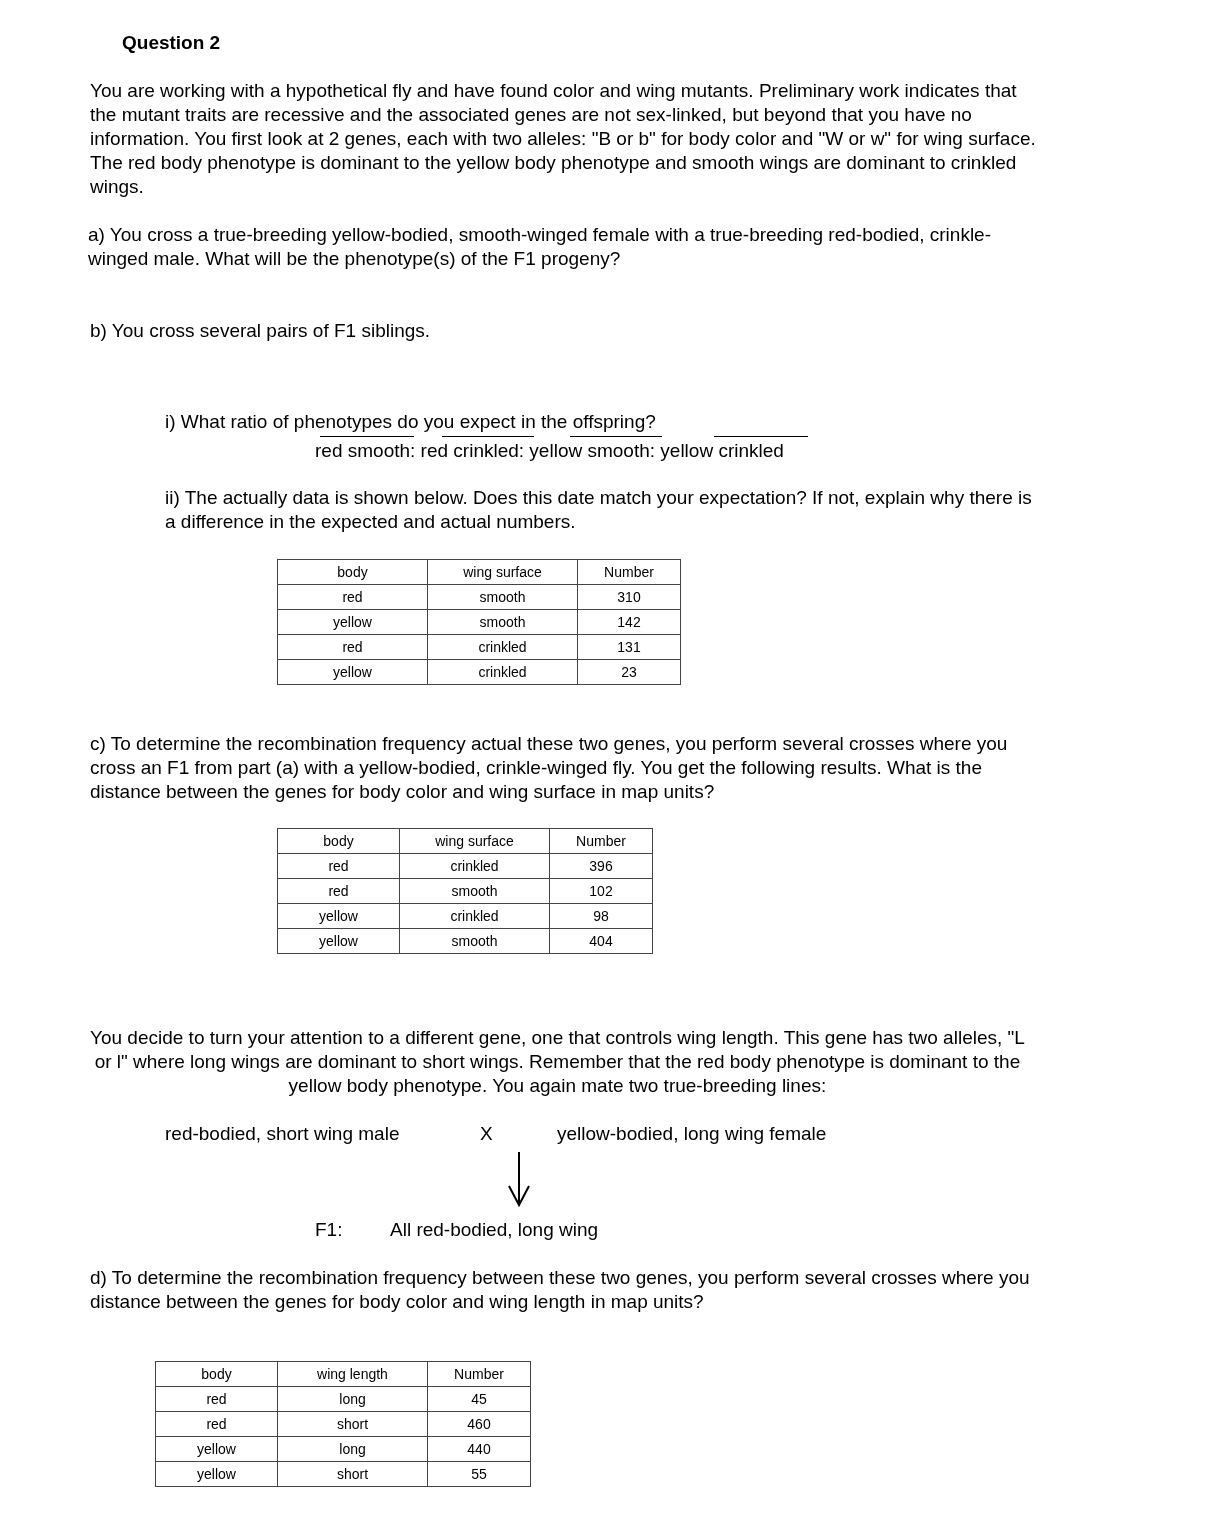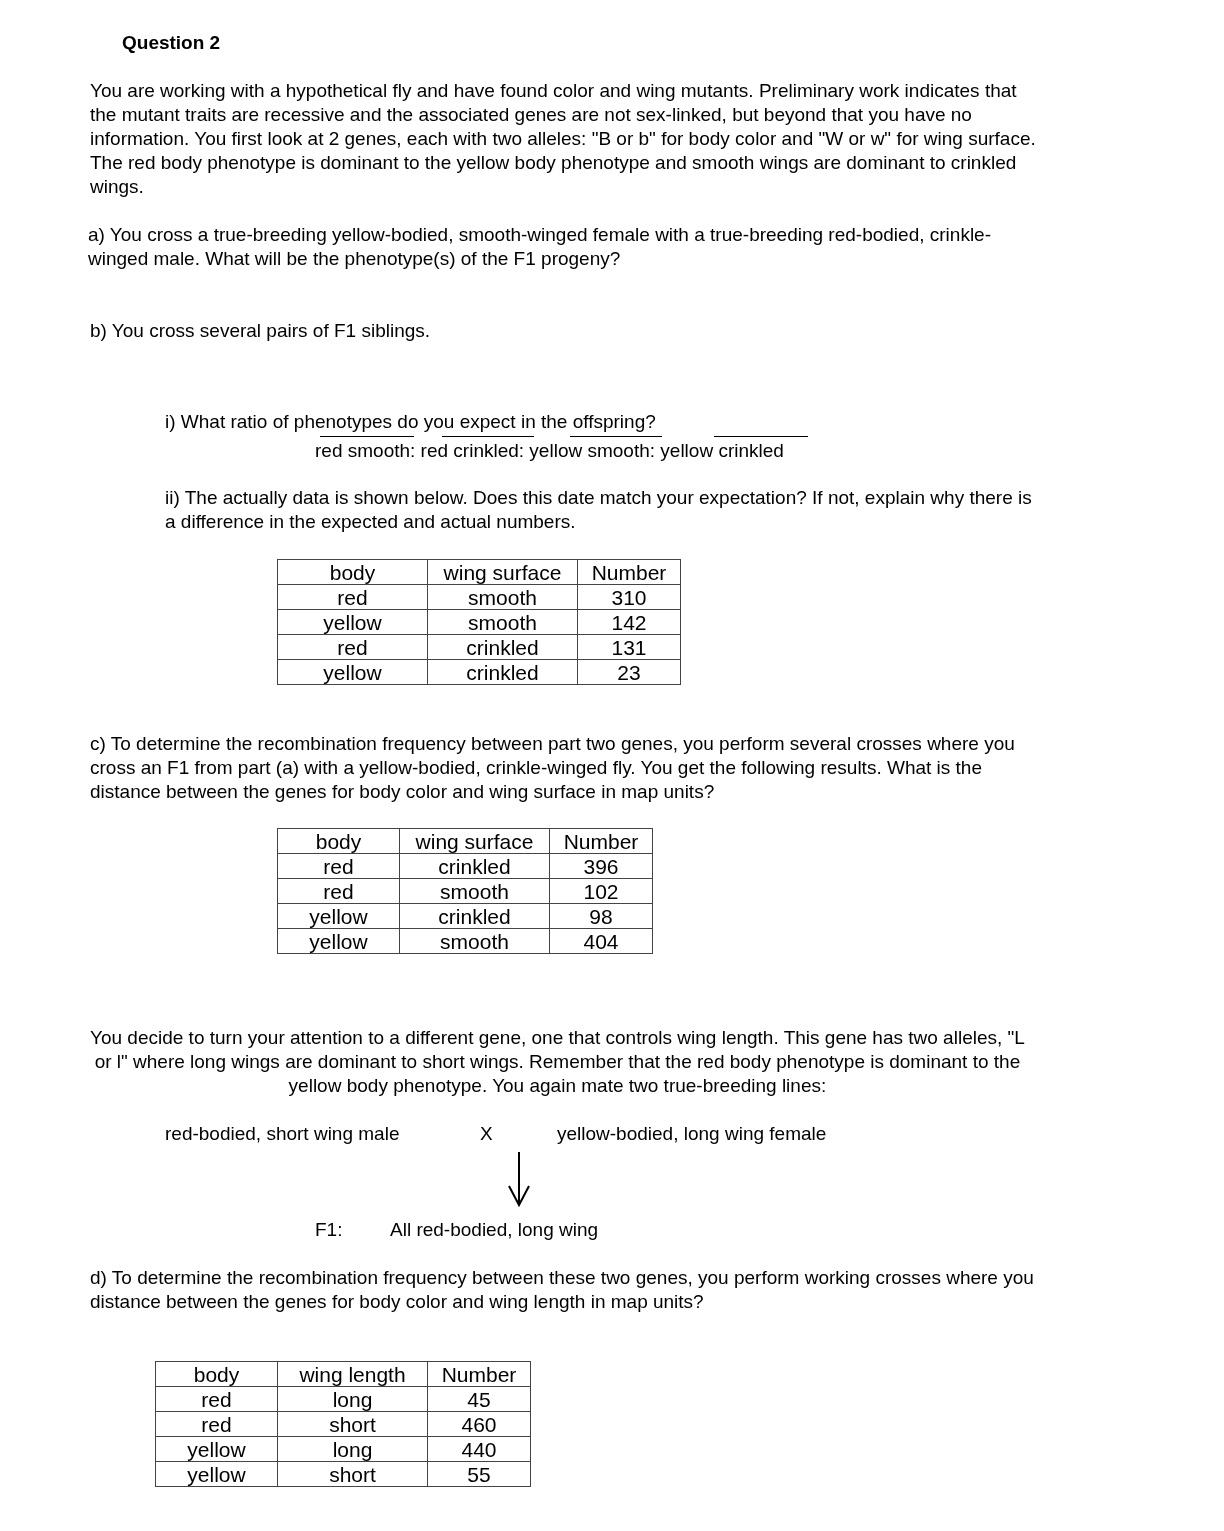"body" table.dt { font-size: 21px -> 14px }
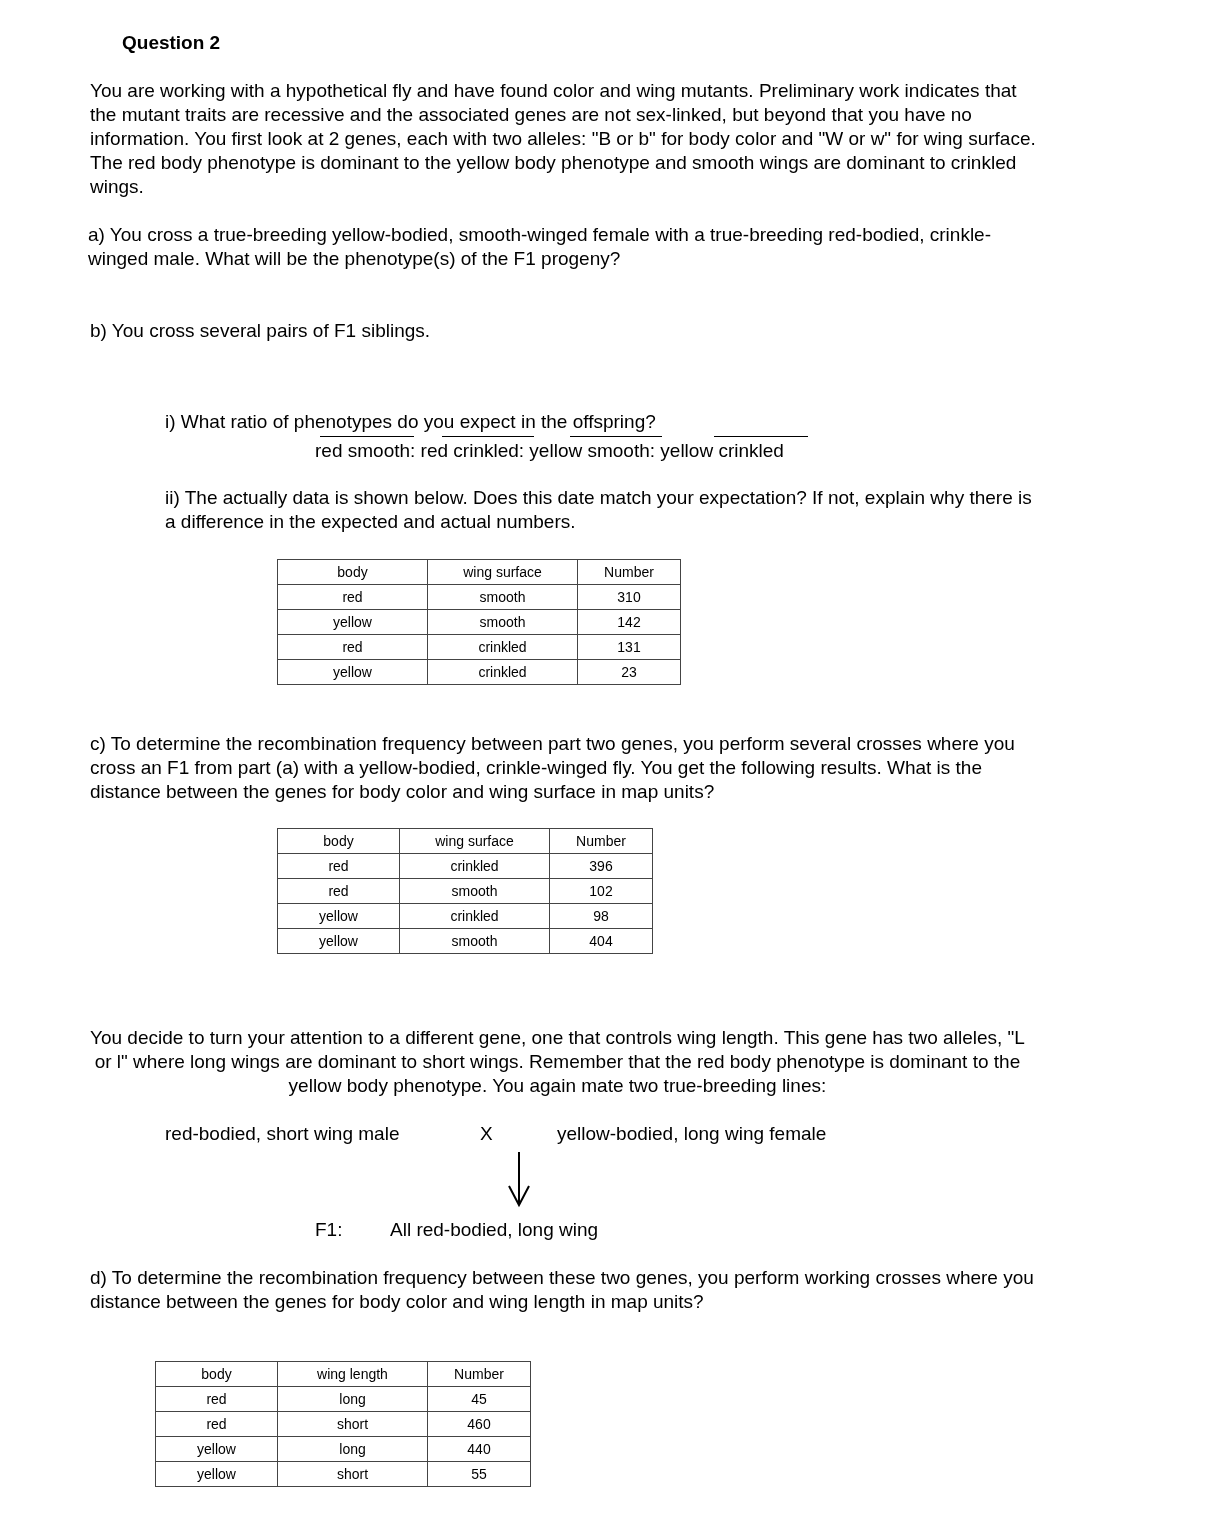"c) To determine the recombination" div { text: between part -> actual these }
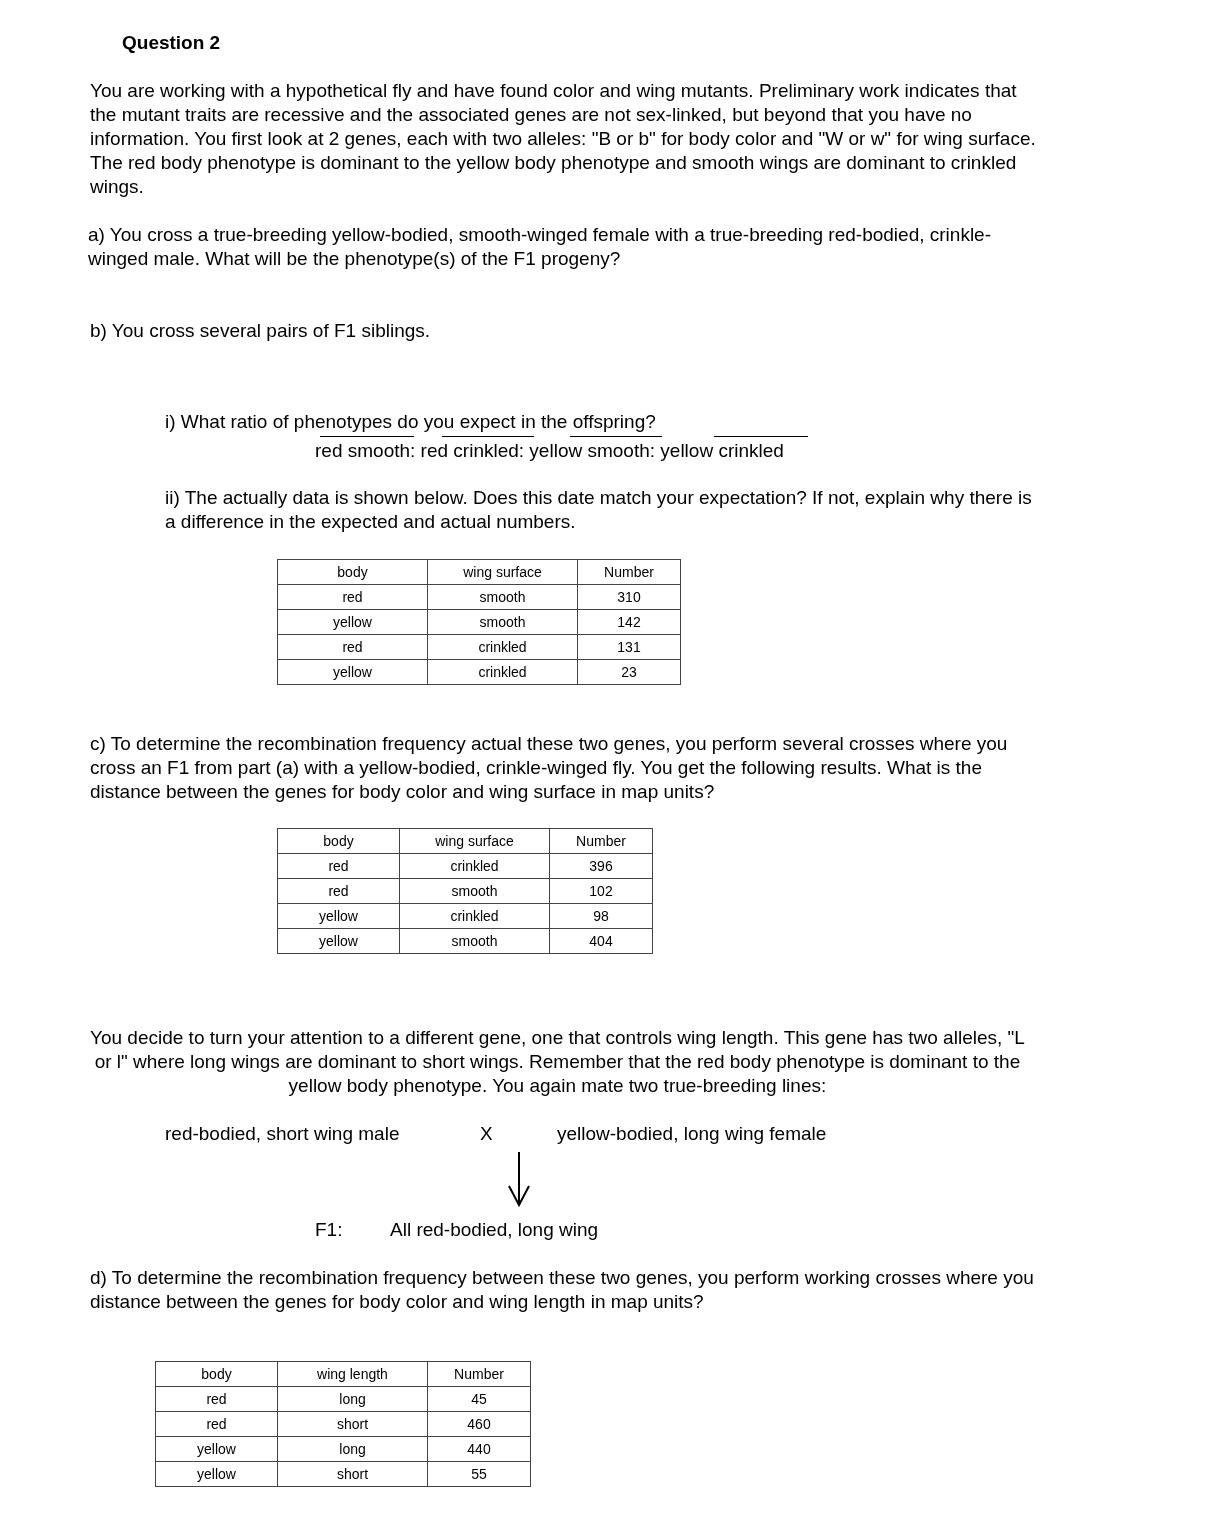"d) To determine the recombination" div { text: working -> several }
